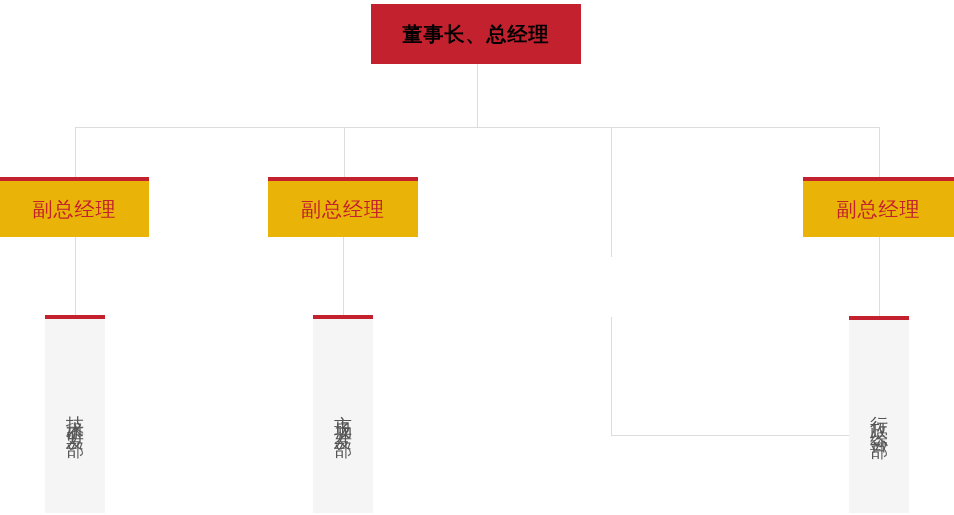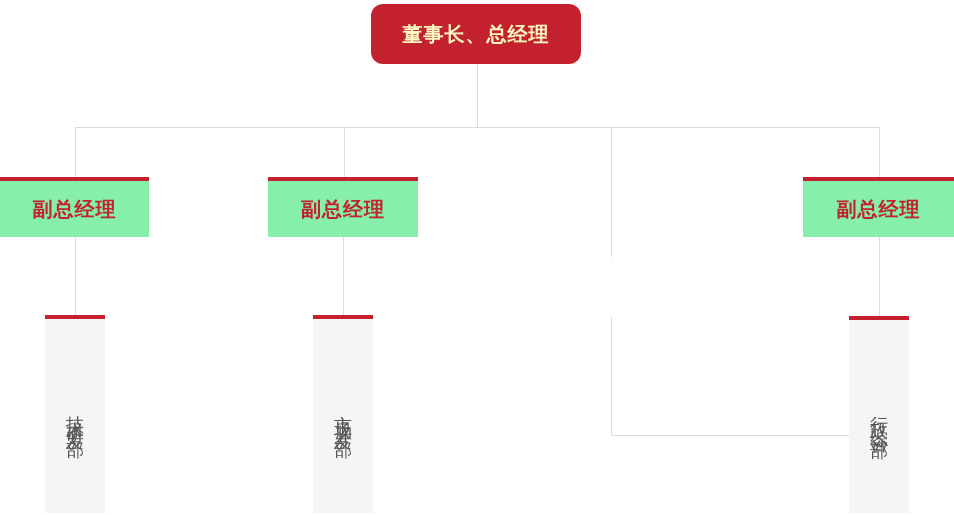"董事长、总经理" .node-root { border-radius: 12px -> none; color: #fef9c3 -> #000000 }
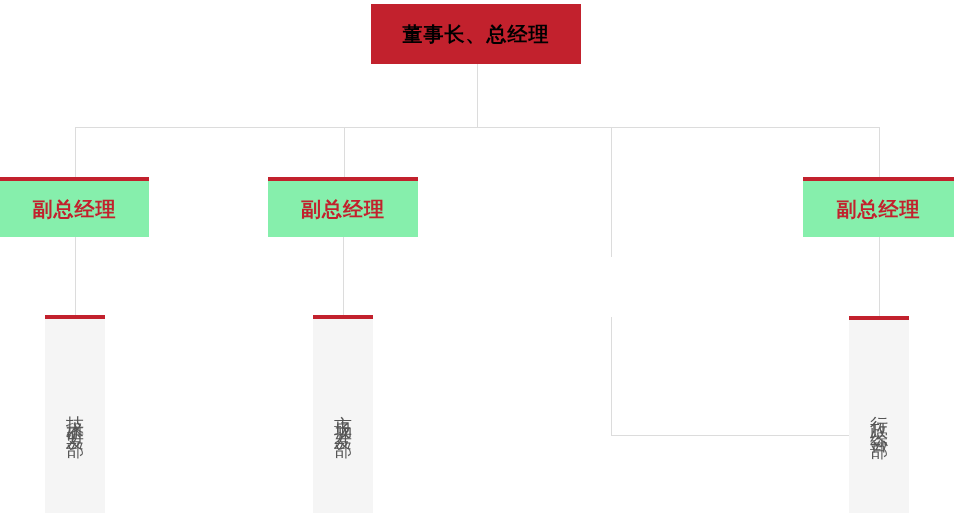"副总经理" .node-l2 { background: #86efac -> #eab308; font-weight: bold -> normal }
